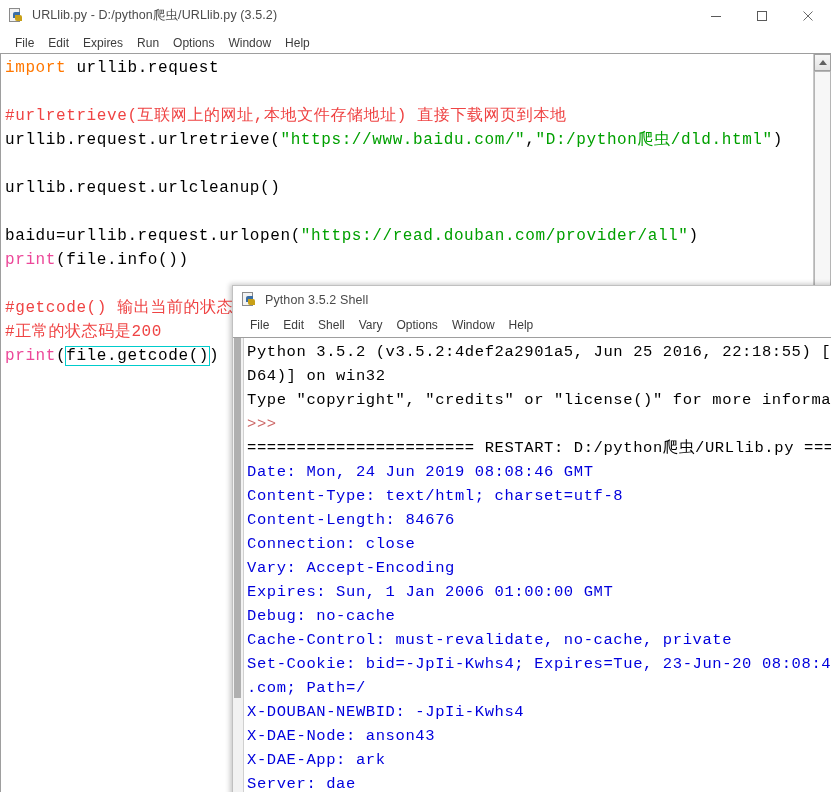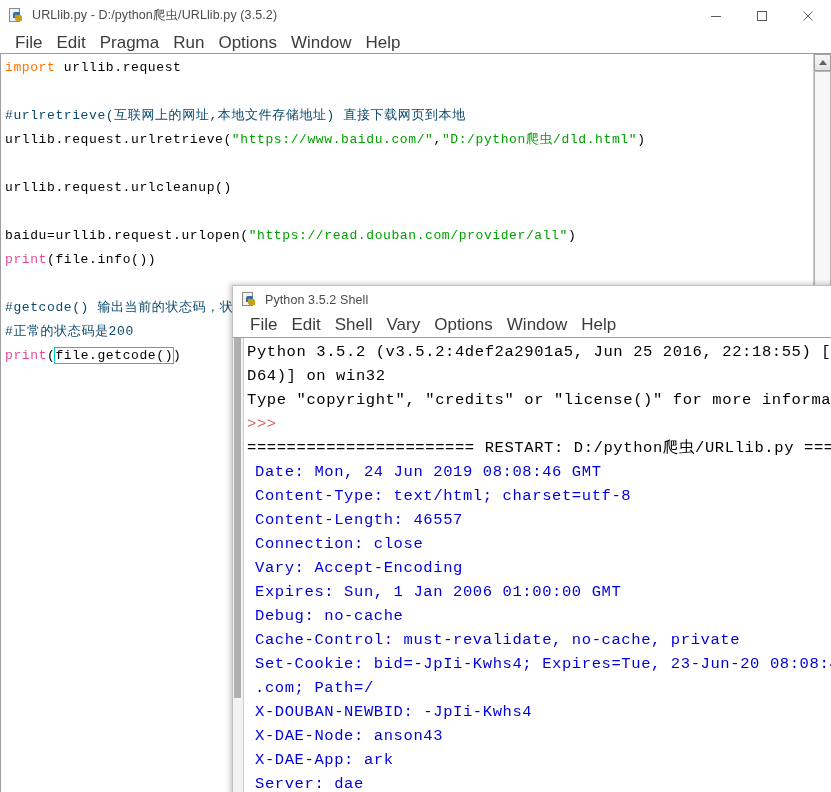"File" .menu-item { font-size: 17px -> 12px }
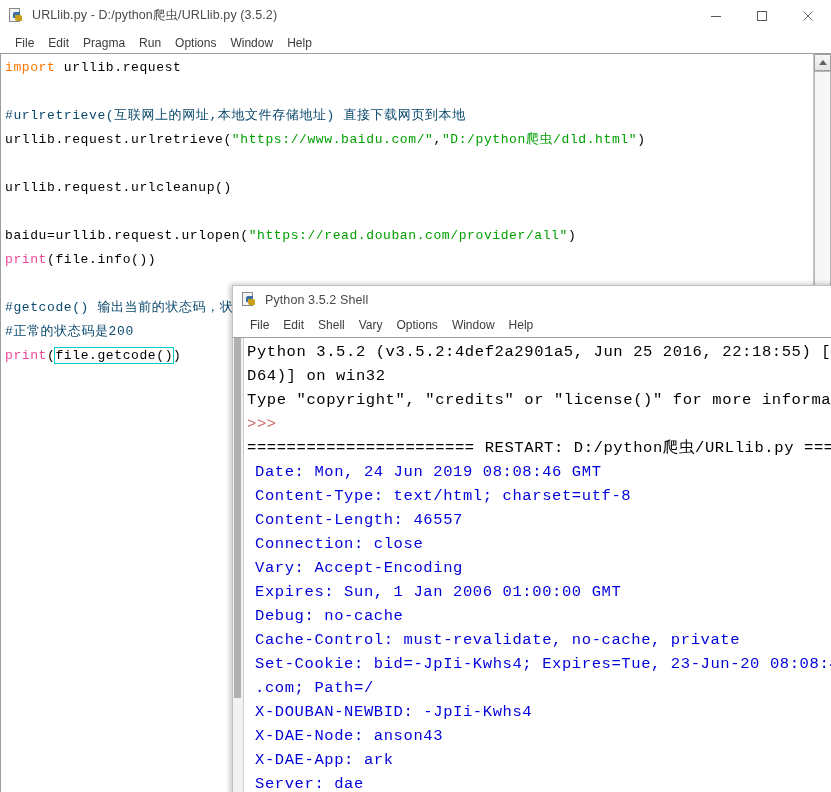"Pragma" div.menu-item { text: Pragma -> Expires }
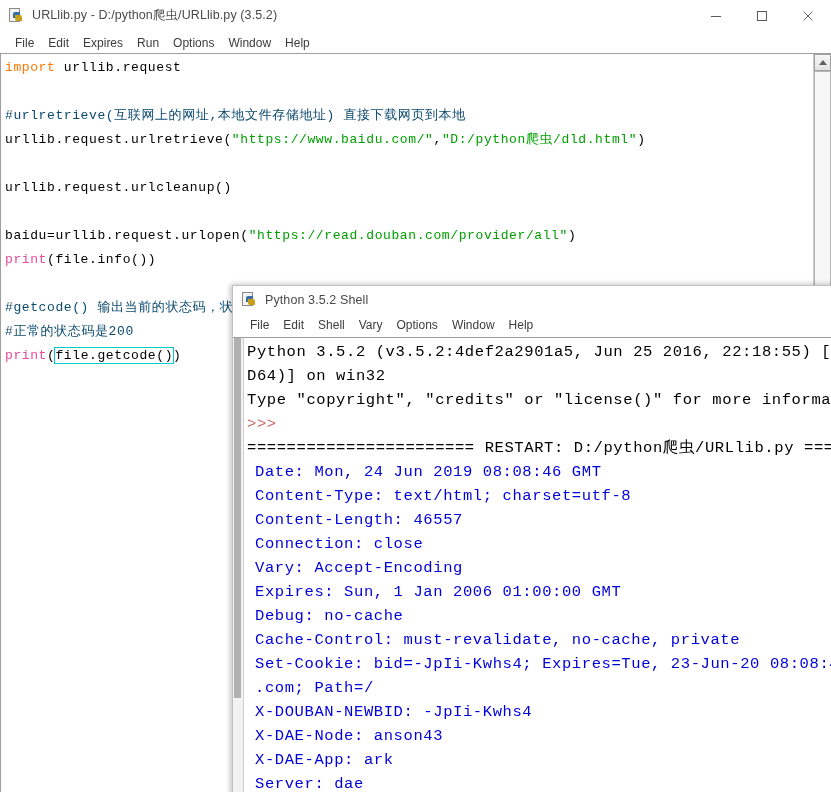"import urllib.request" .code-line { font-size: 13px -> 16px }
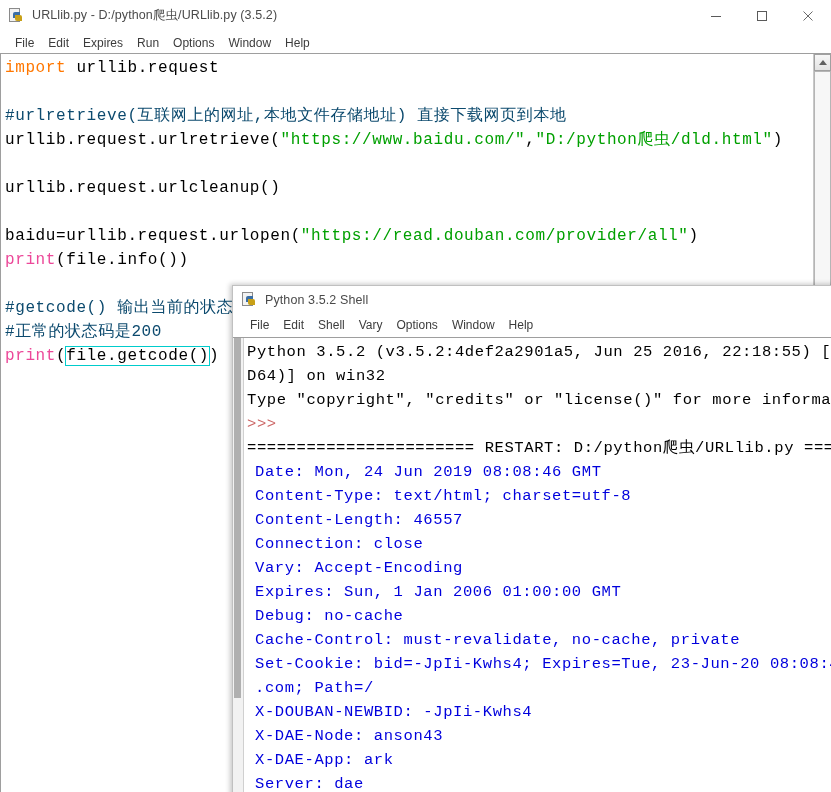"#urlretrieve(互联网上的网址,本地文件存储地址) 直接下载网页到本地" .comment { color: #0c4a6e -> #ef4444 }
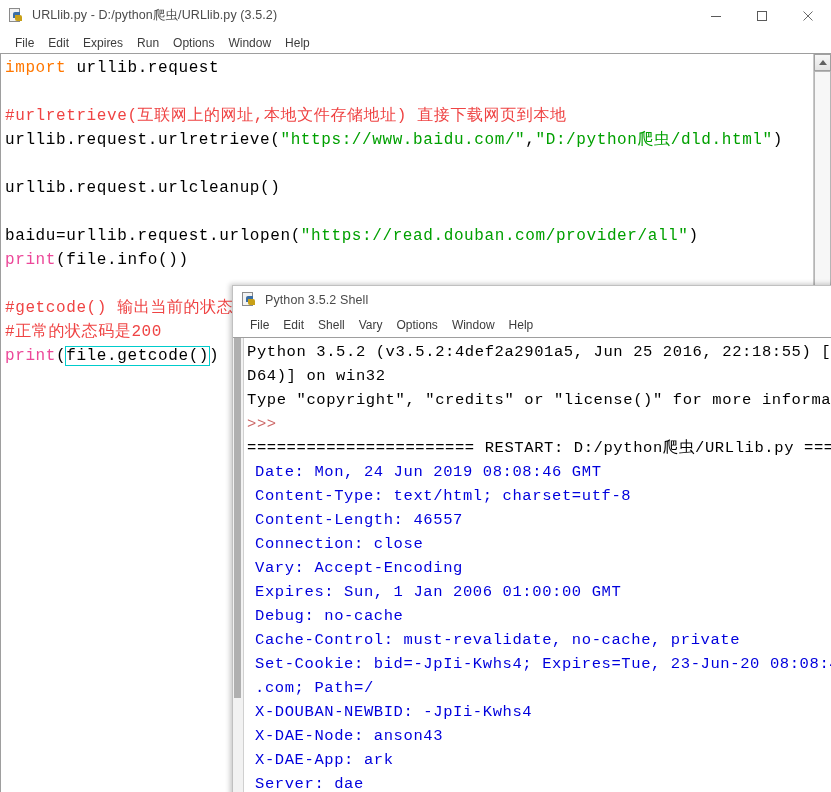"Date: Mon, 24 Jun 2019" .sh-out { margin-left: 8px -> none }
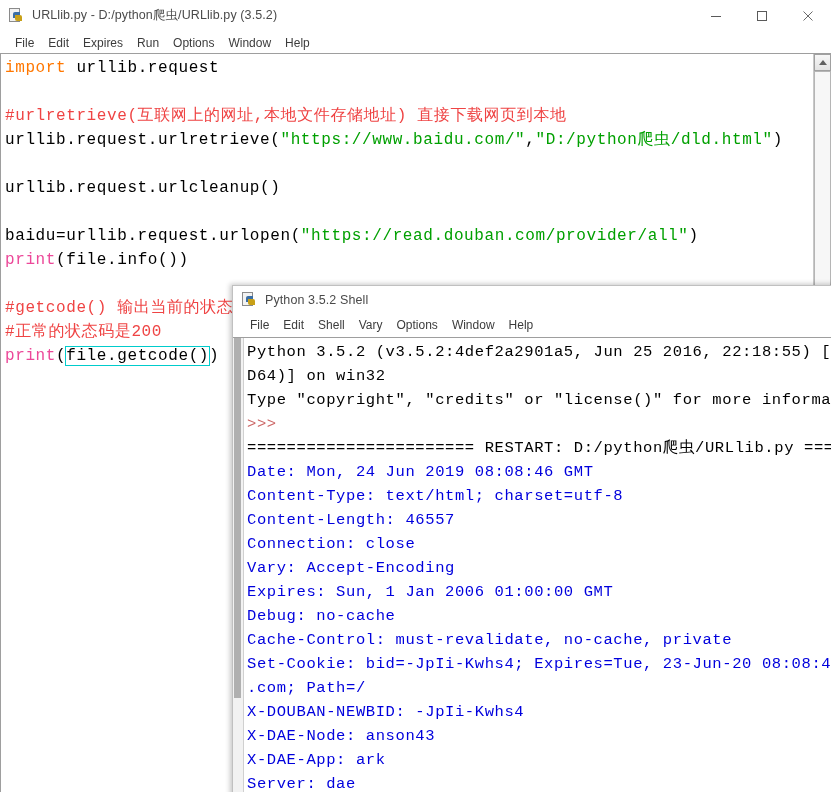"Content-Length: 46557" span.sh-out { text: 46557 -> 84676 }
